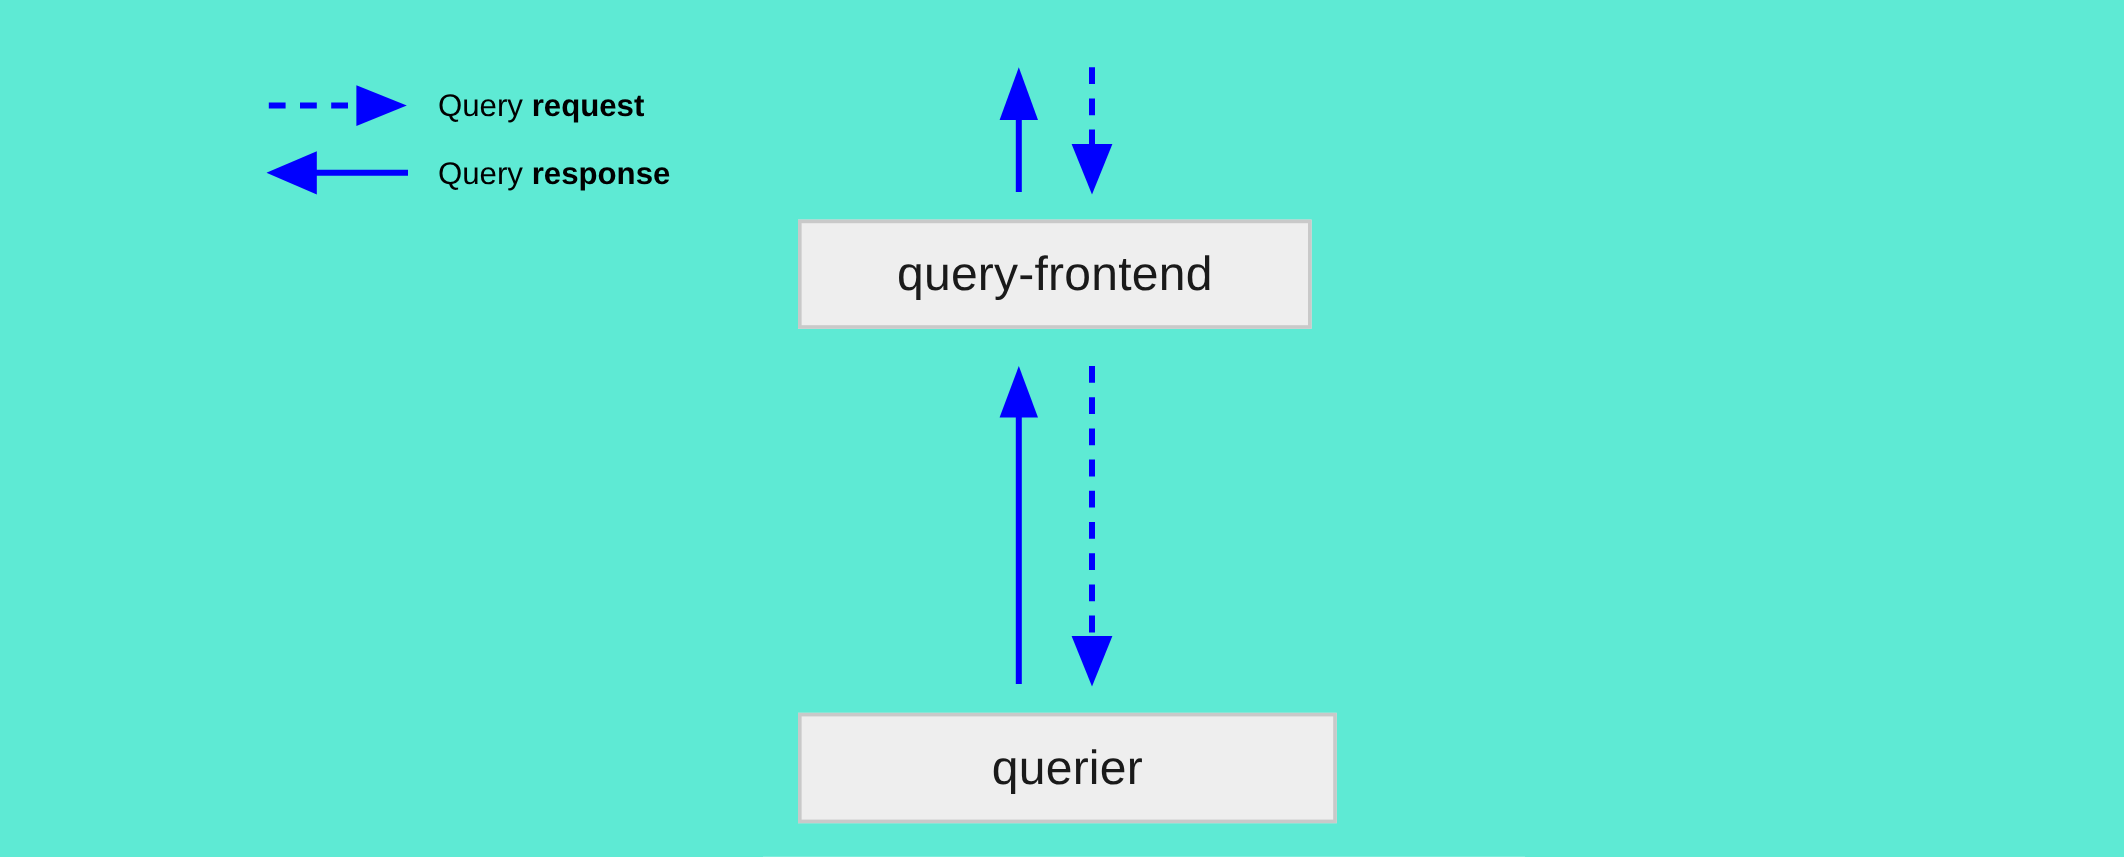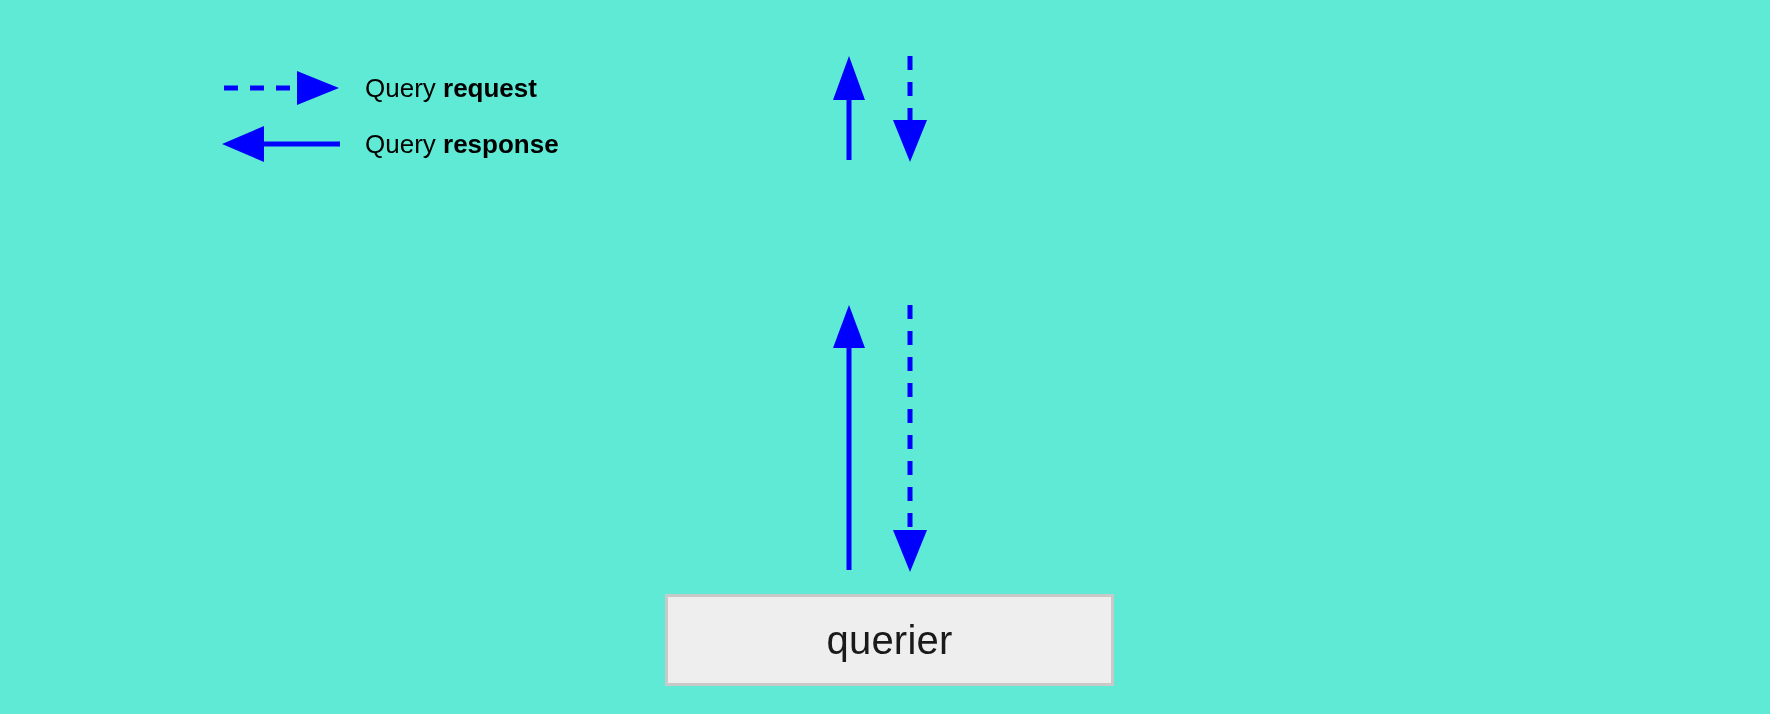"query-frontend" div.node-box { html: none -> <div> <span>query-frontend</span> </div> }
